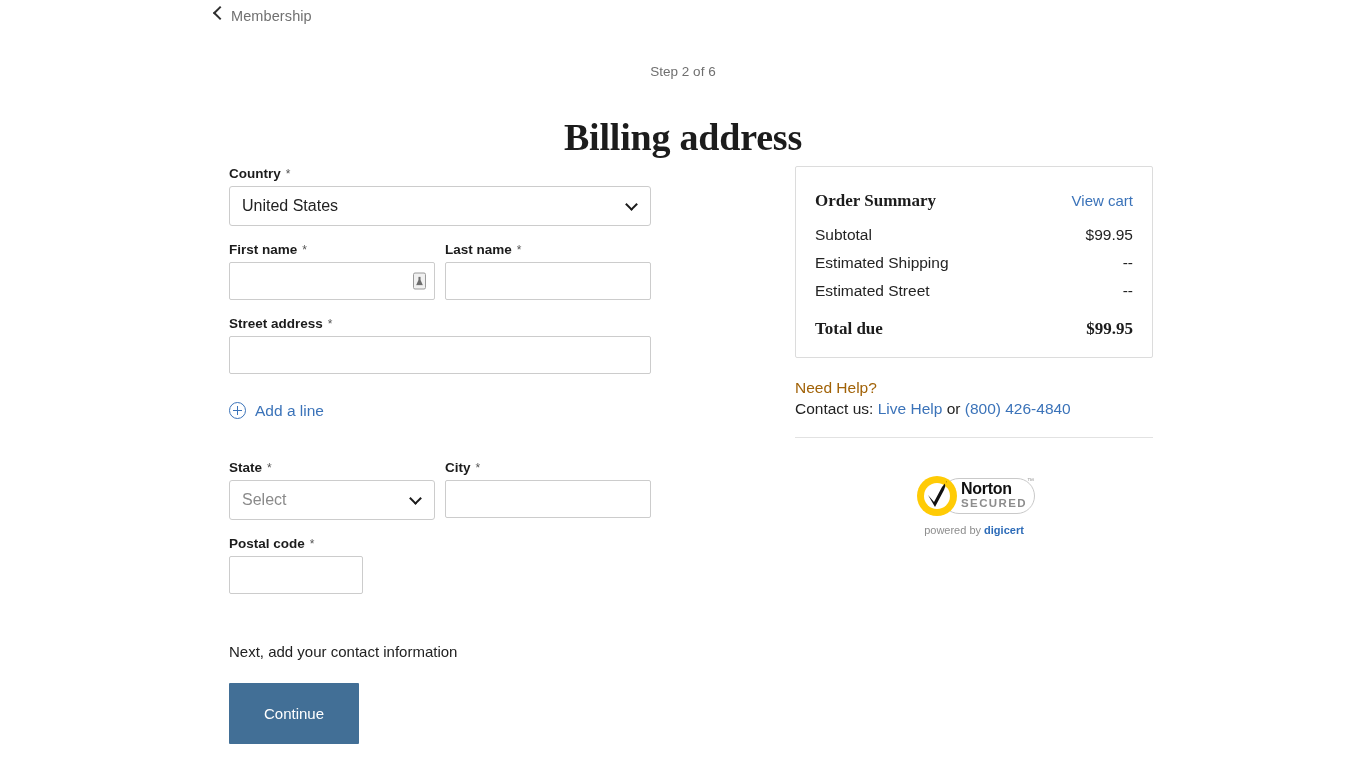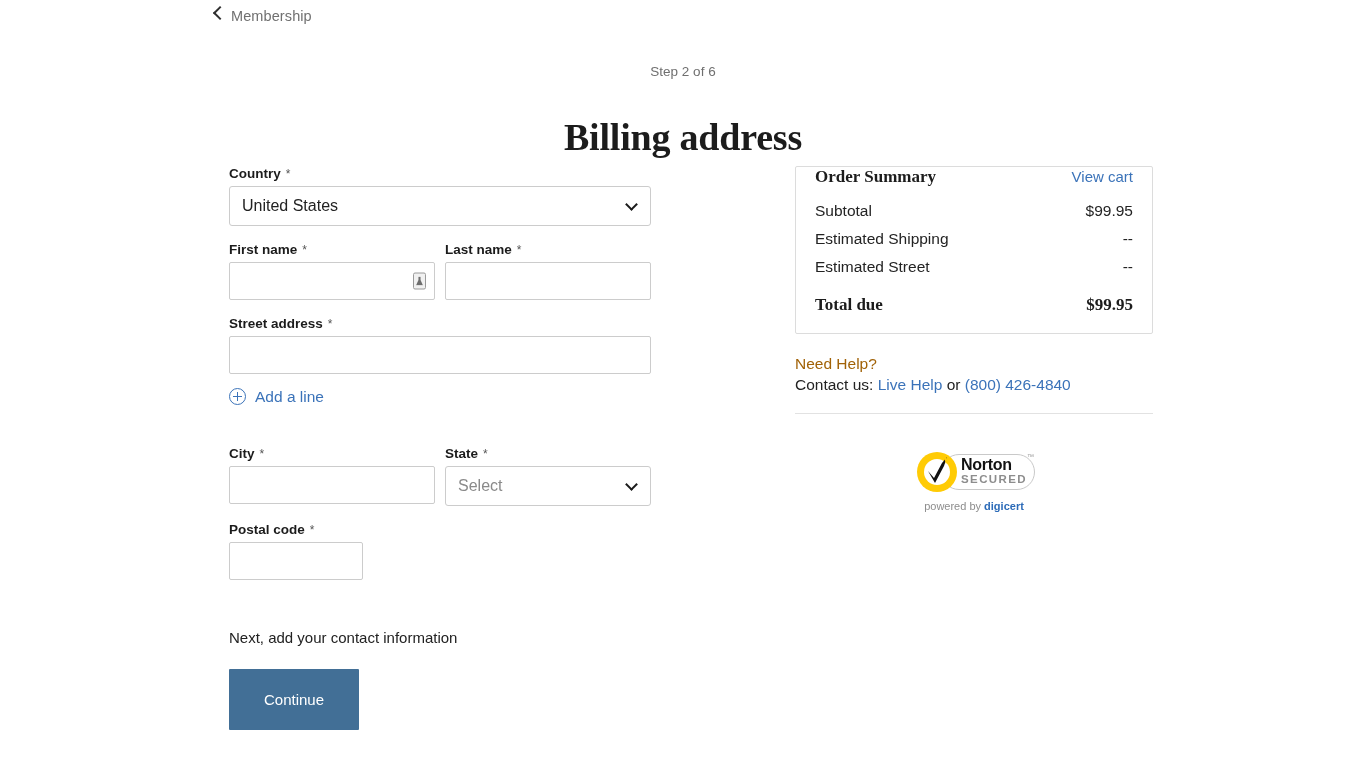"Order Summary" .summary-card { padding: 0 19px 18px 19px -> 24px 19px 18px 19px }
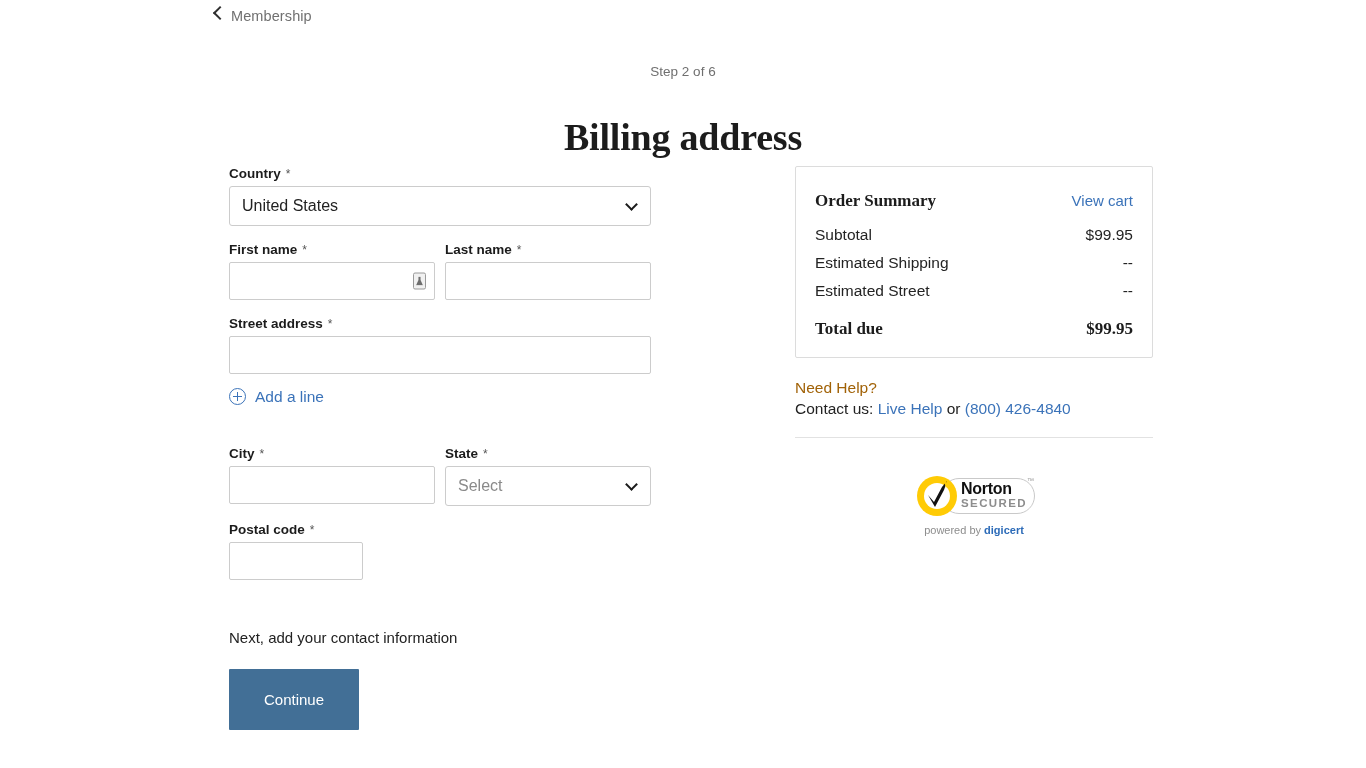"Street address *" .mb-street { margin-bottom: 12px -> 26px }
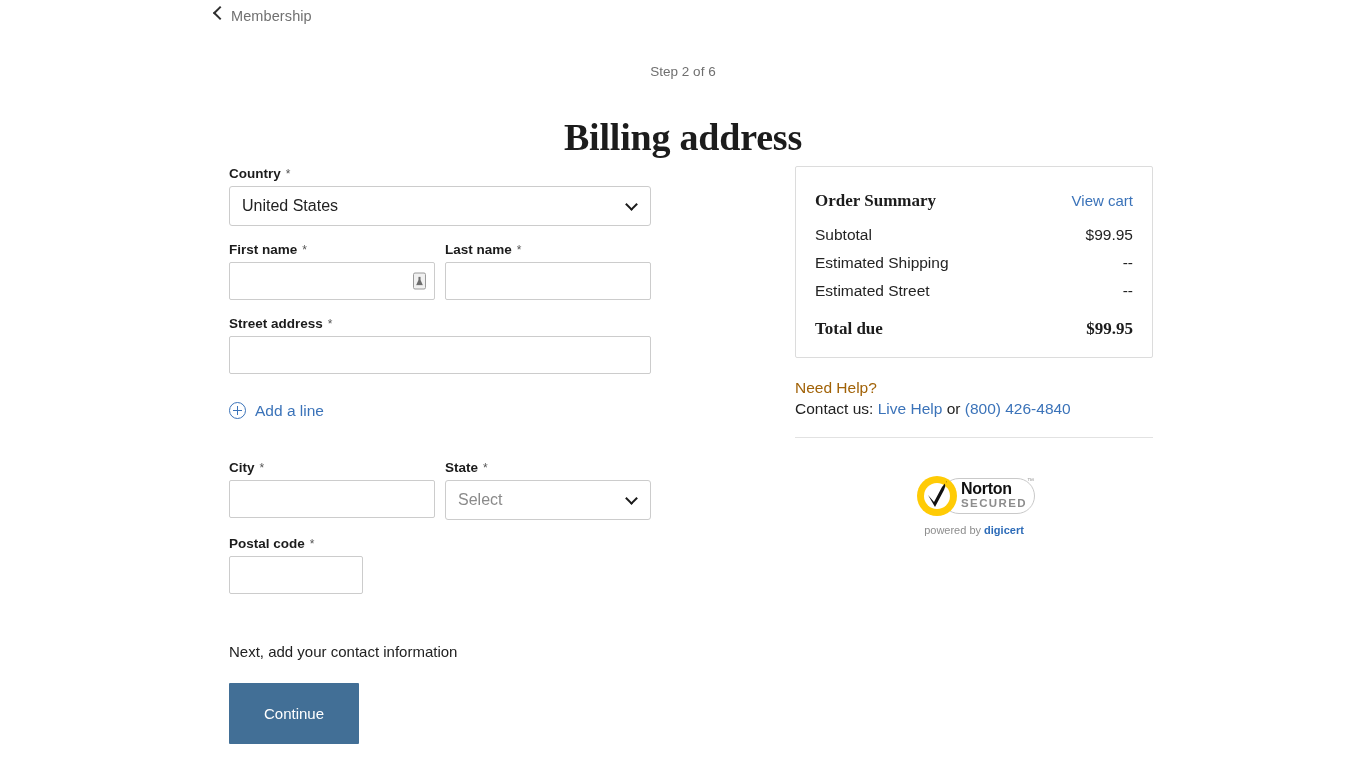"City *" div.col-half { order: before "State *" -> after "State *" }
